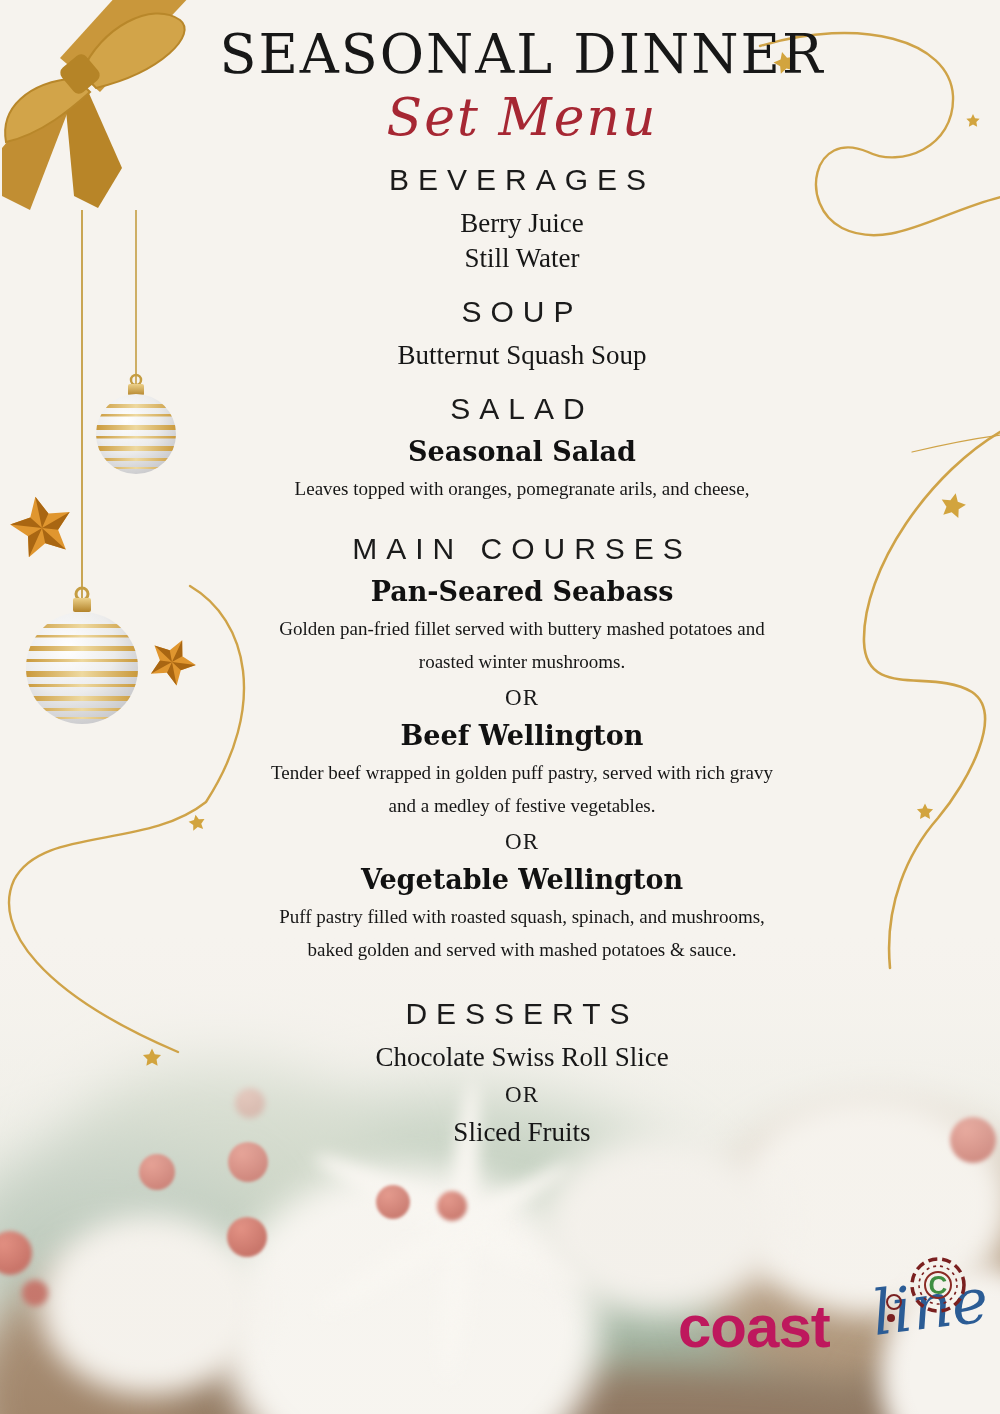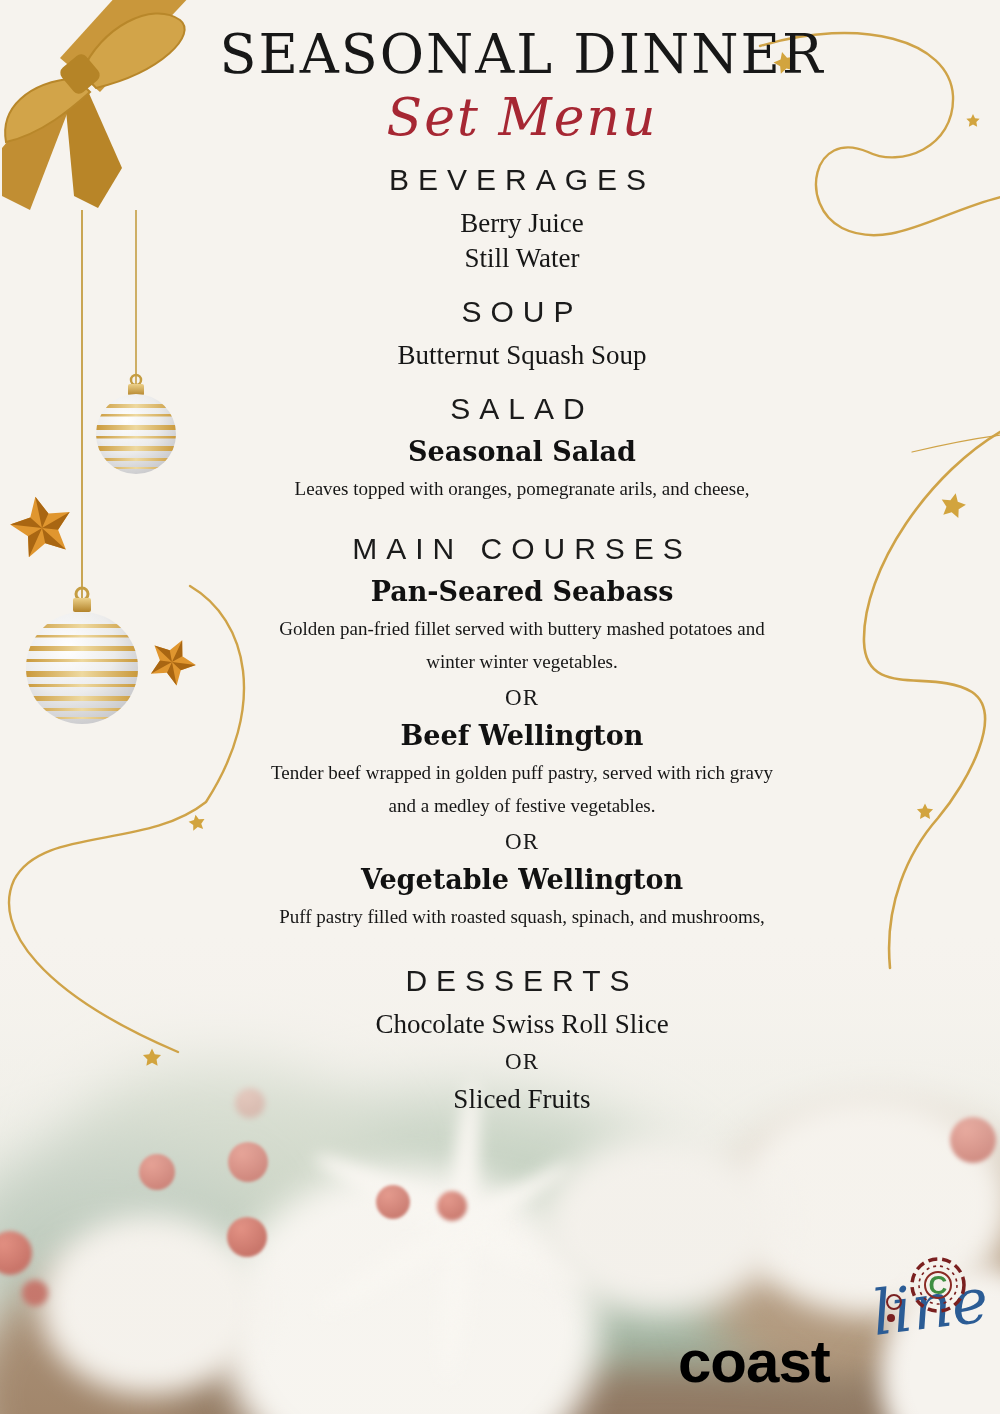"winter winter vegetables." div.menu-desc { text: winter winter vegetables -> roasted winter mushrooms }
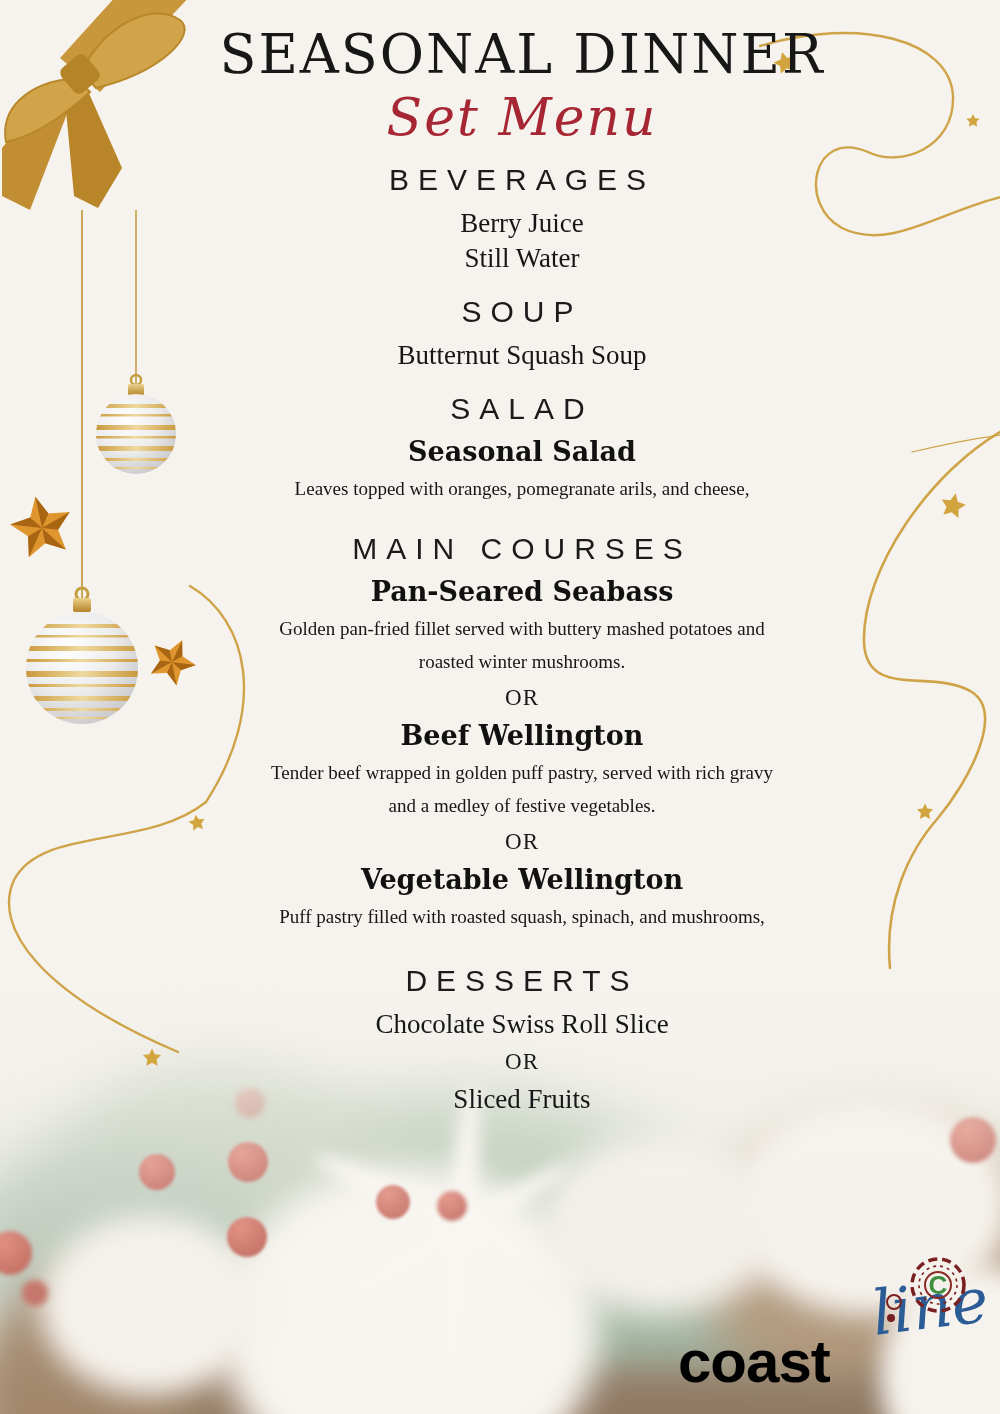"baked golden and served with" div.menu-desc { html: none -> <div>baked golden and served with mashed potatoes &amp; sauce.</div> }
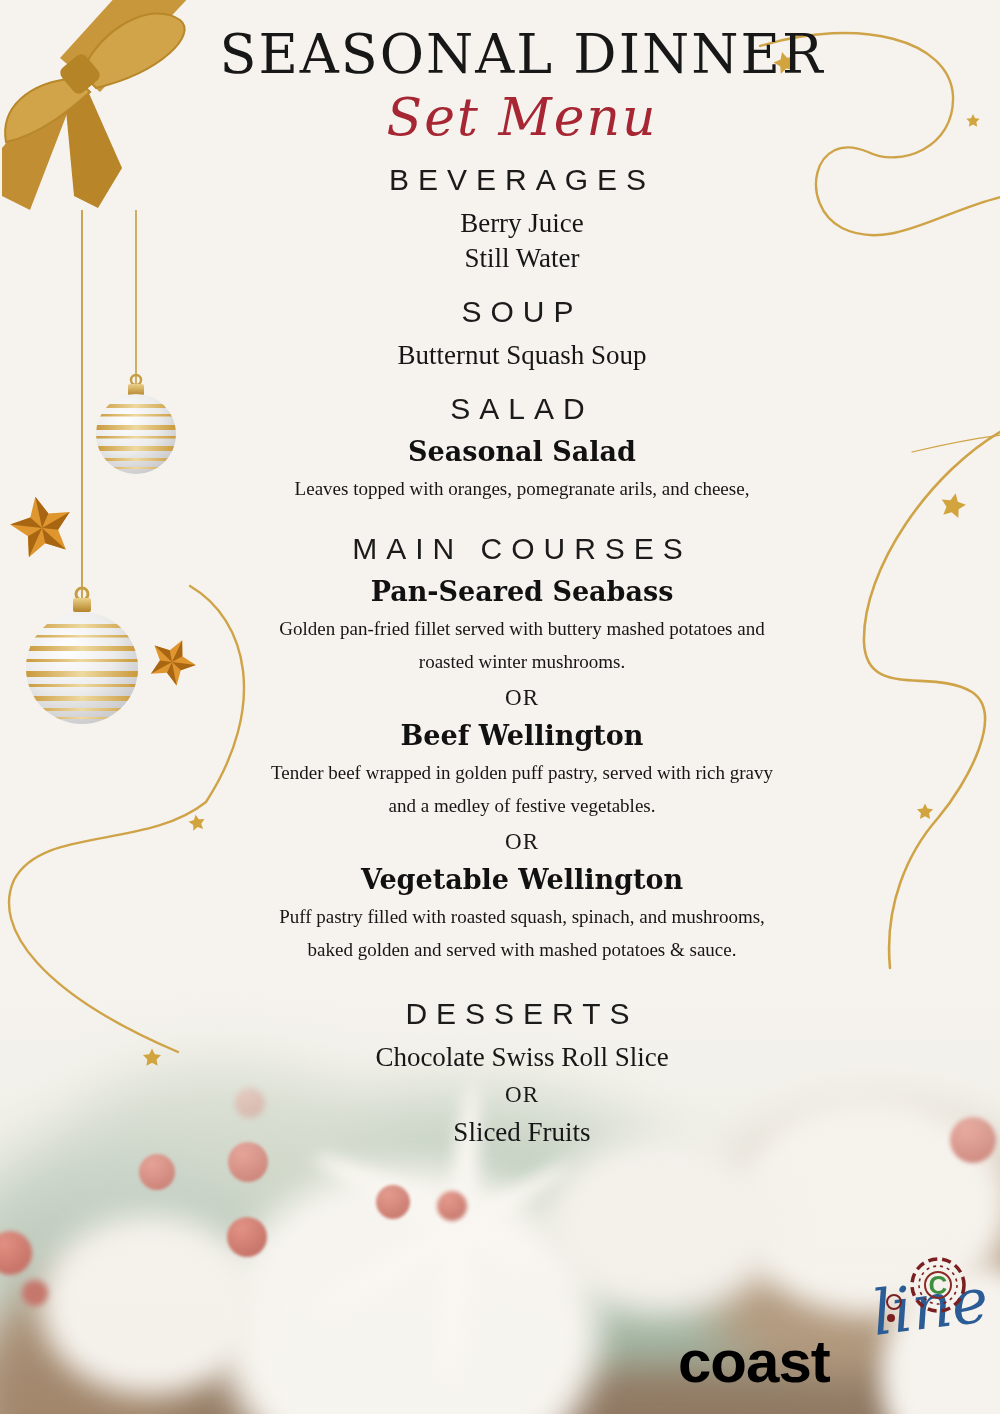"coast" .logo-coast { color: #000000 -> #be185d; margin-top: 35px -> none }
